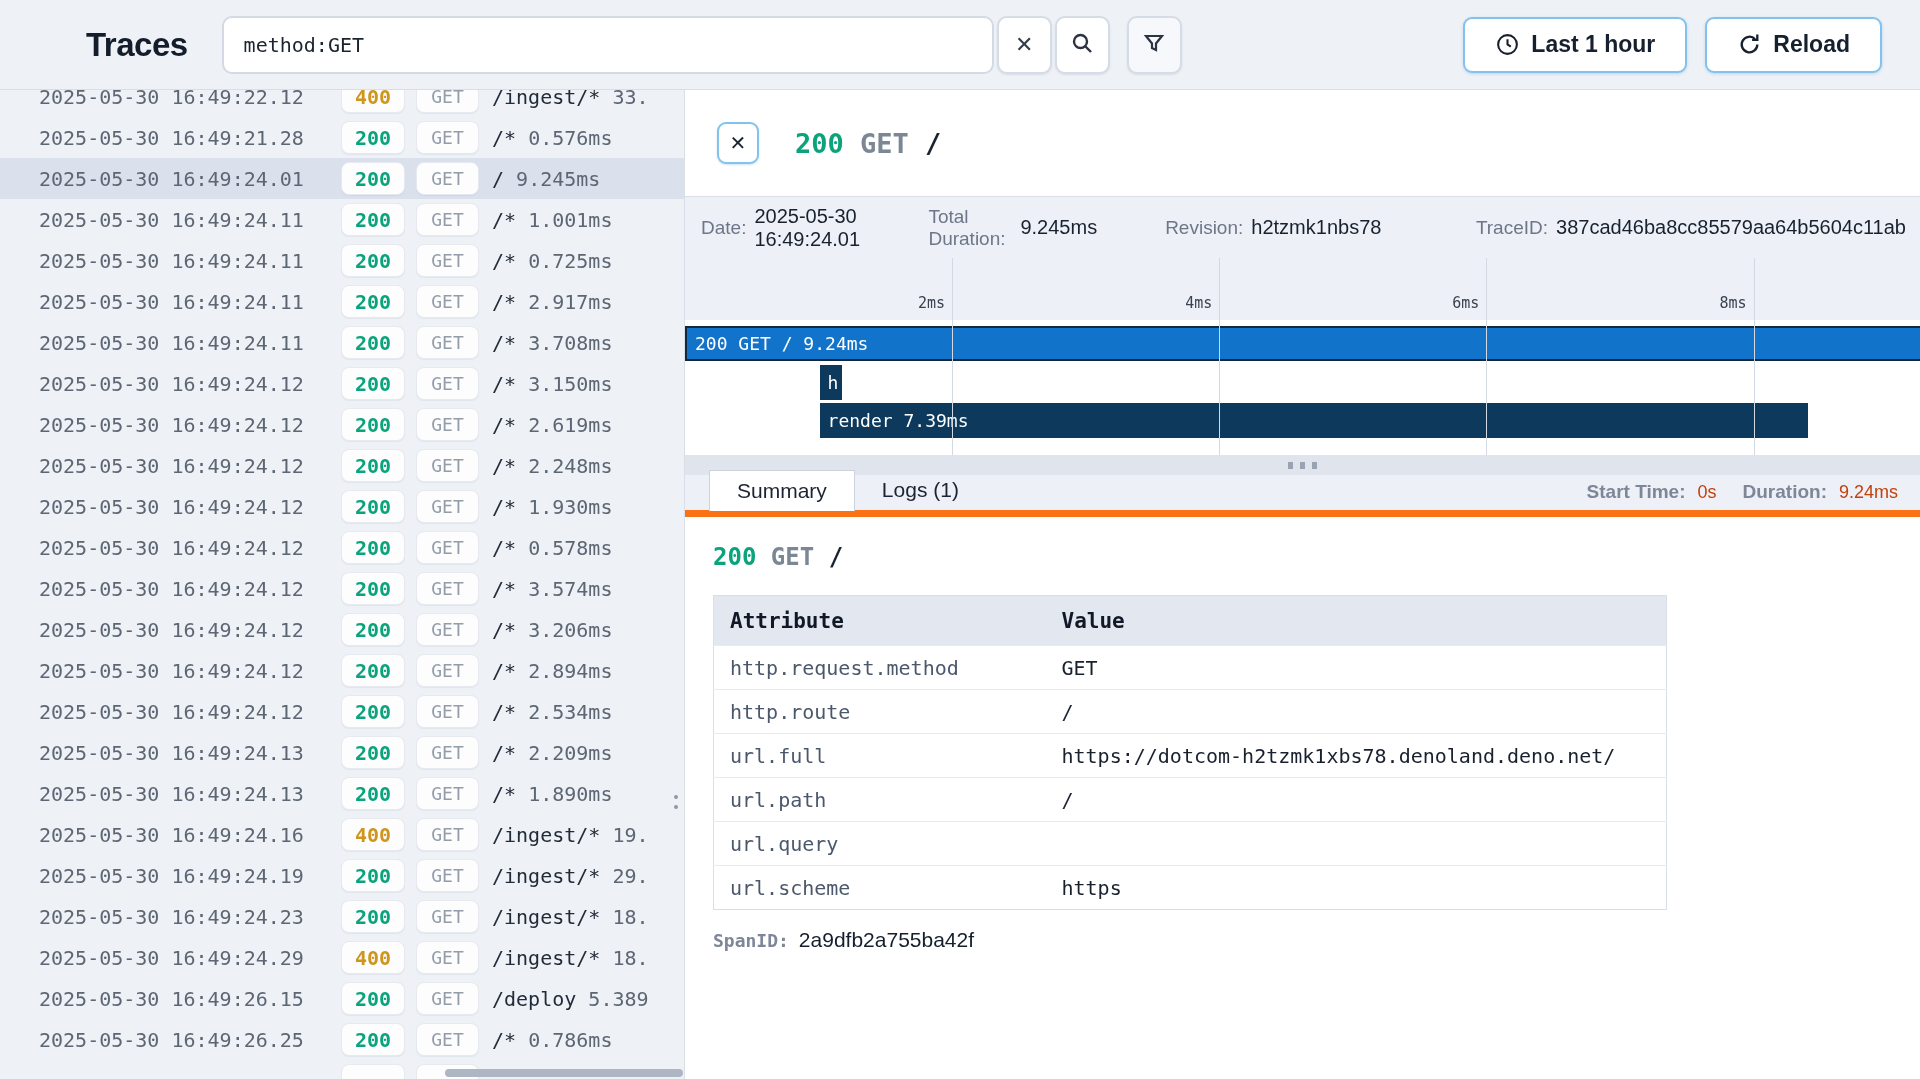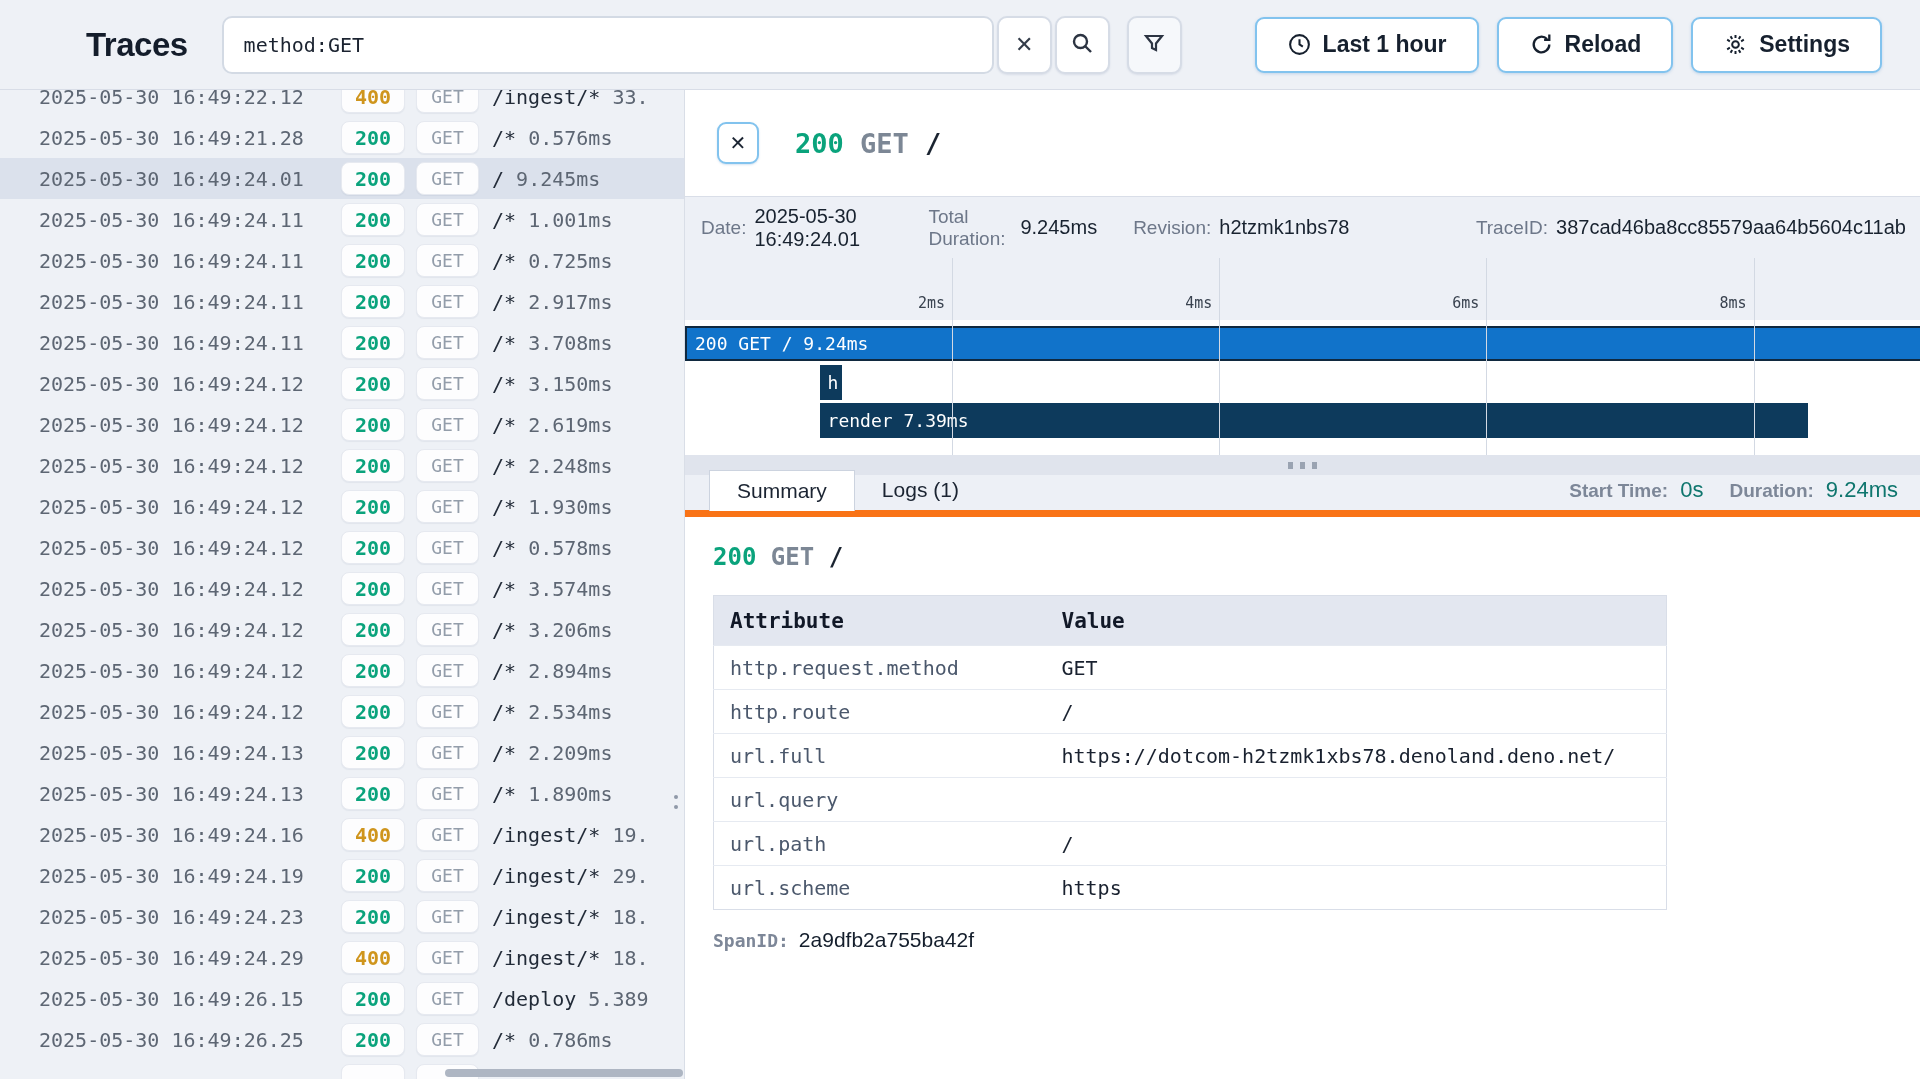"Settings" button.tool-btn { html: <button> <span> <svg> <circle></circle> <path></path> </svg> </span> <span>Settings</span> </button> -> none }
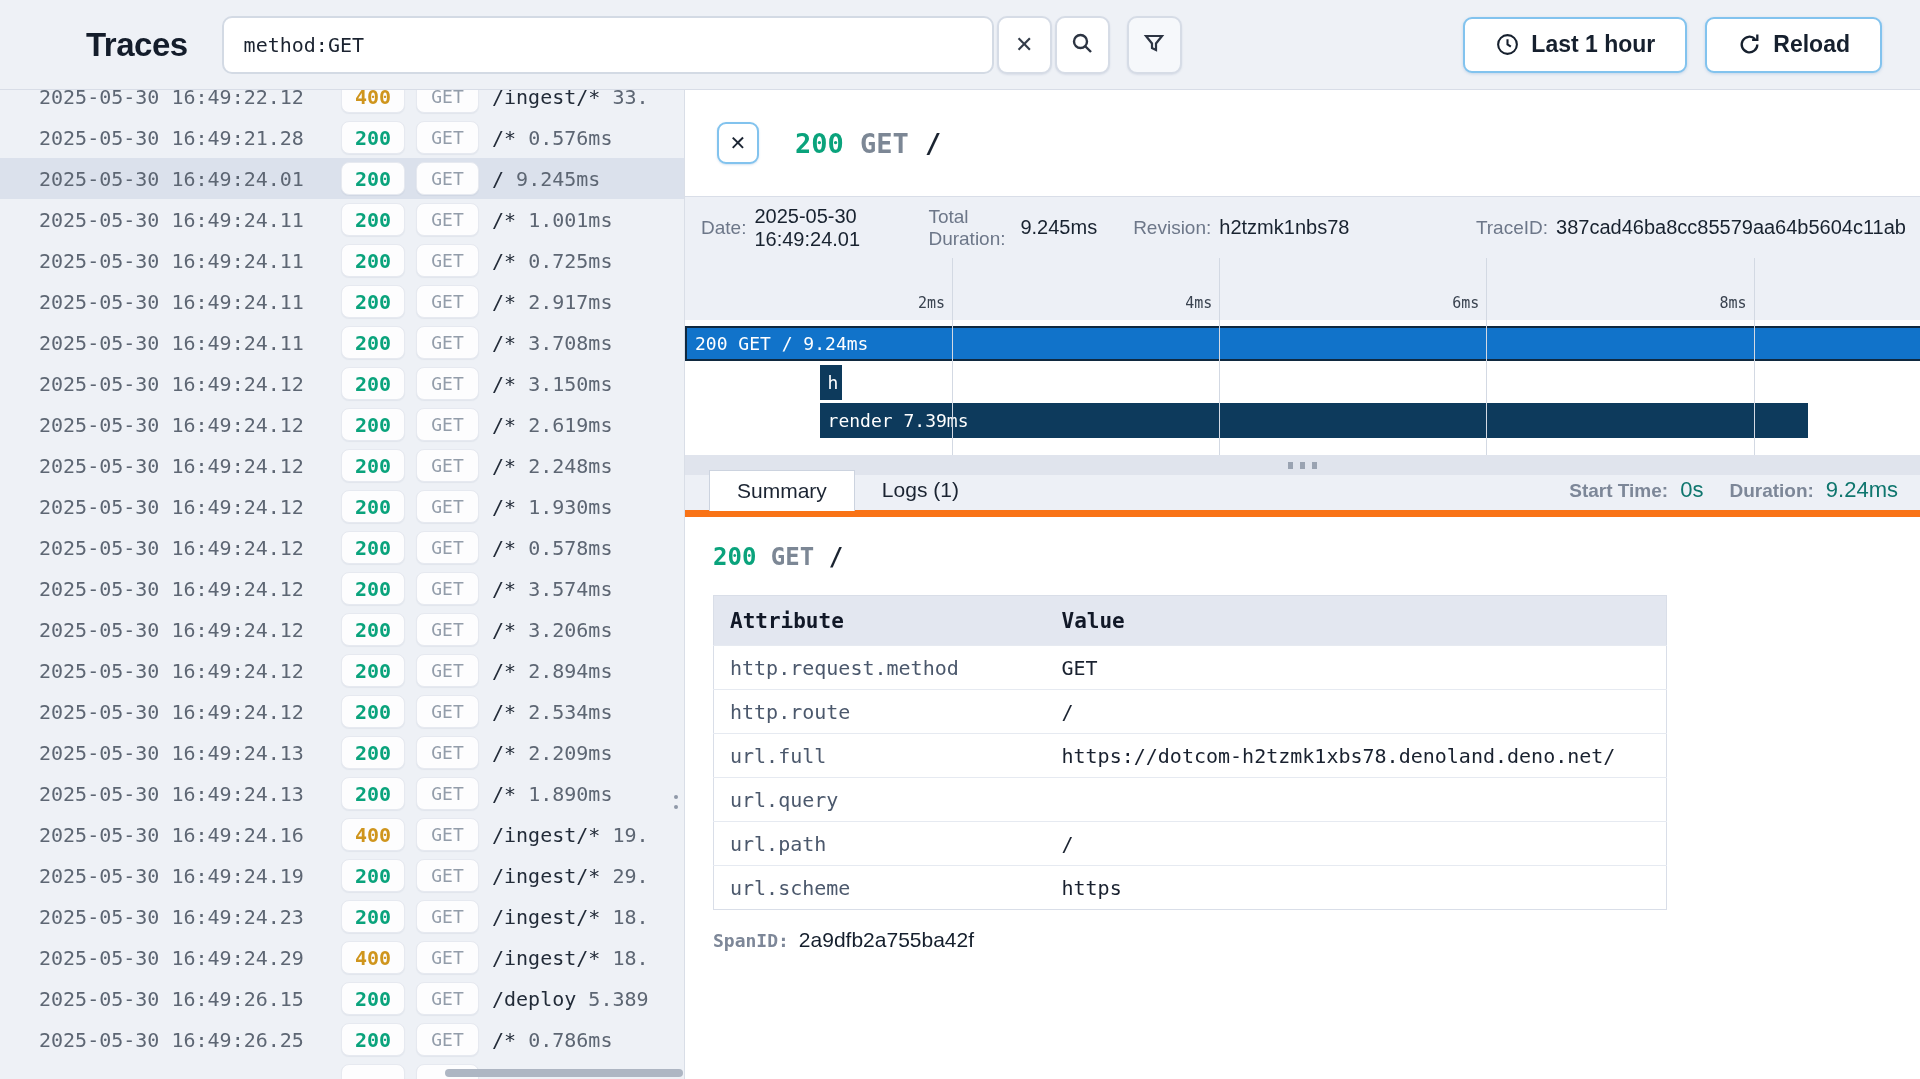"Revision:" .w-rev { margin-left: 36px -> 68px }
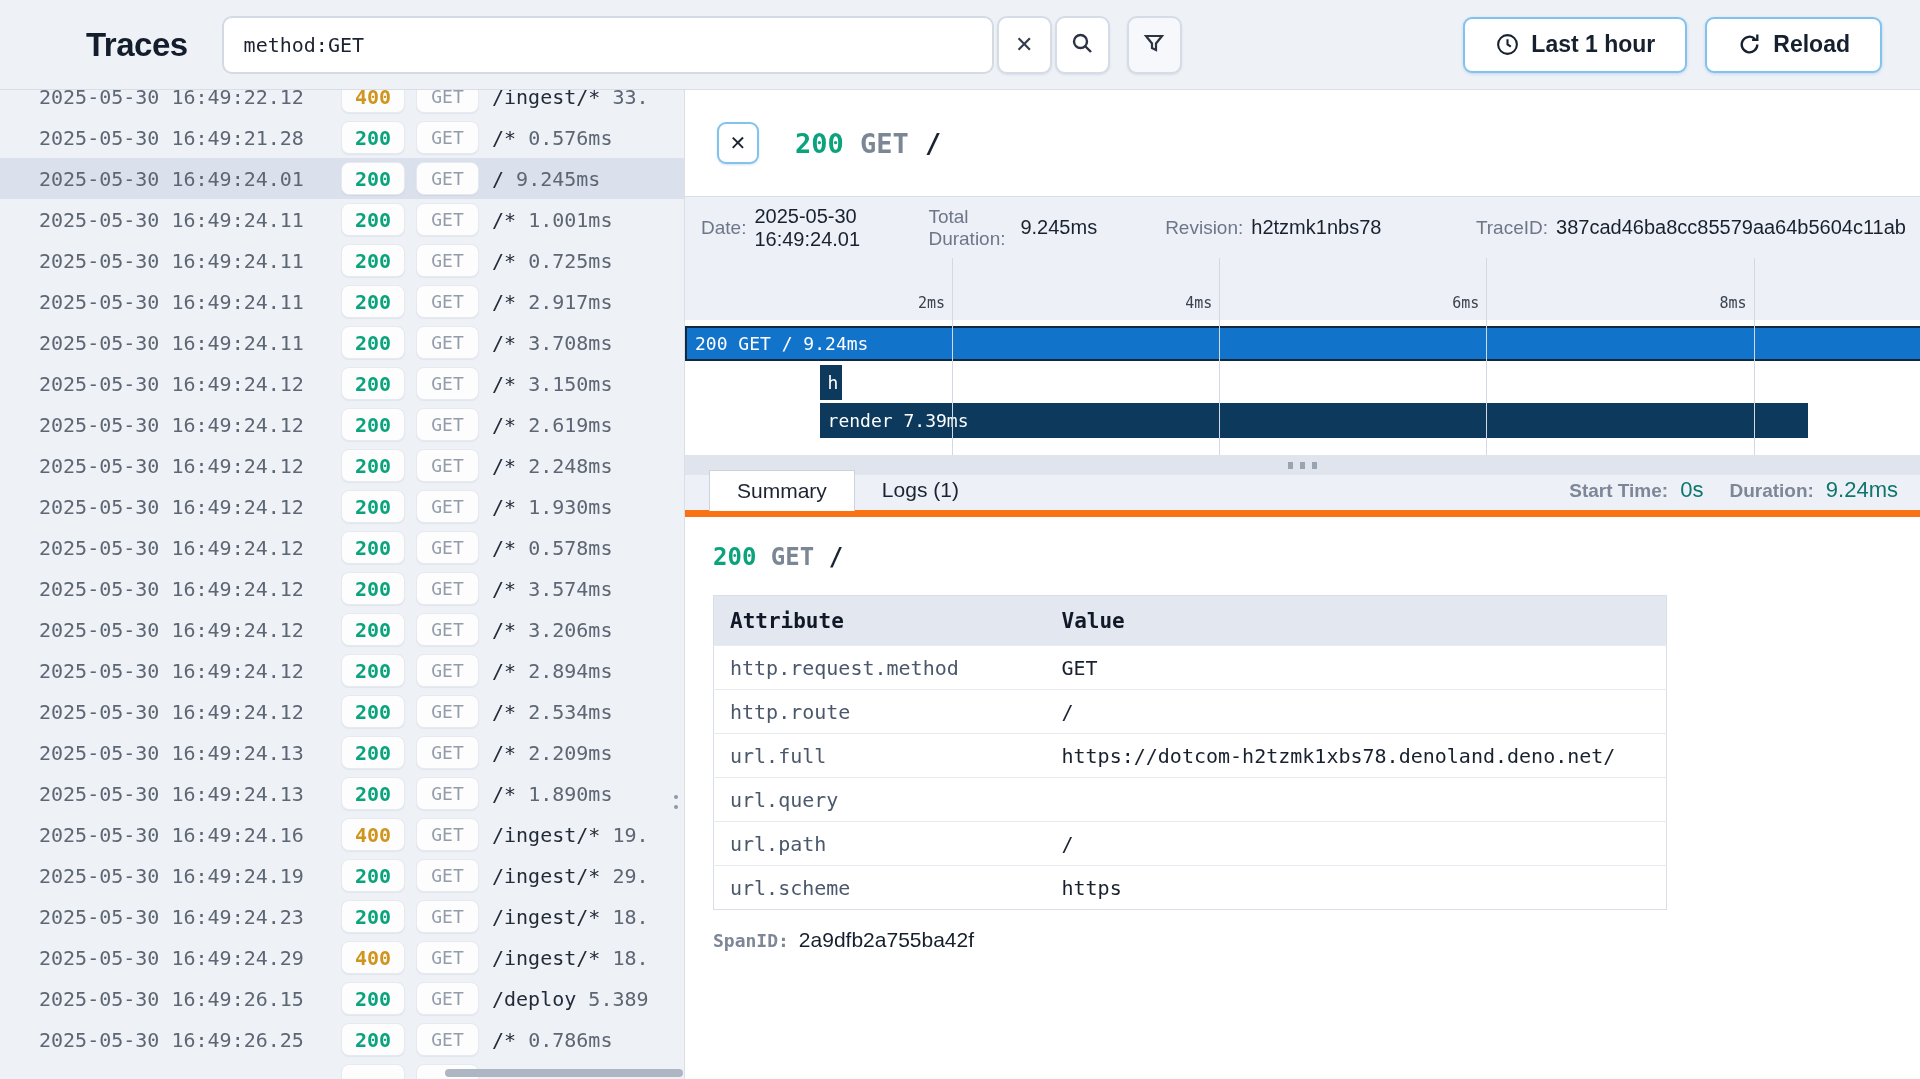"0s" .tab-meta .val { color: #0f766e -> #c2410c; font-size: 22px -> 18px }
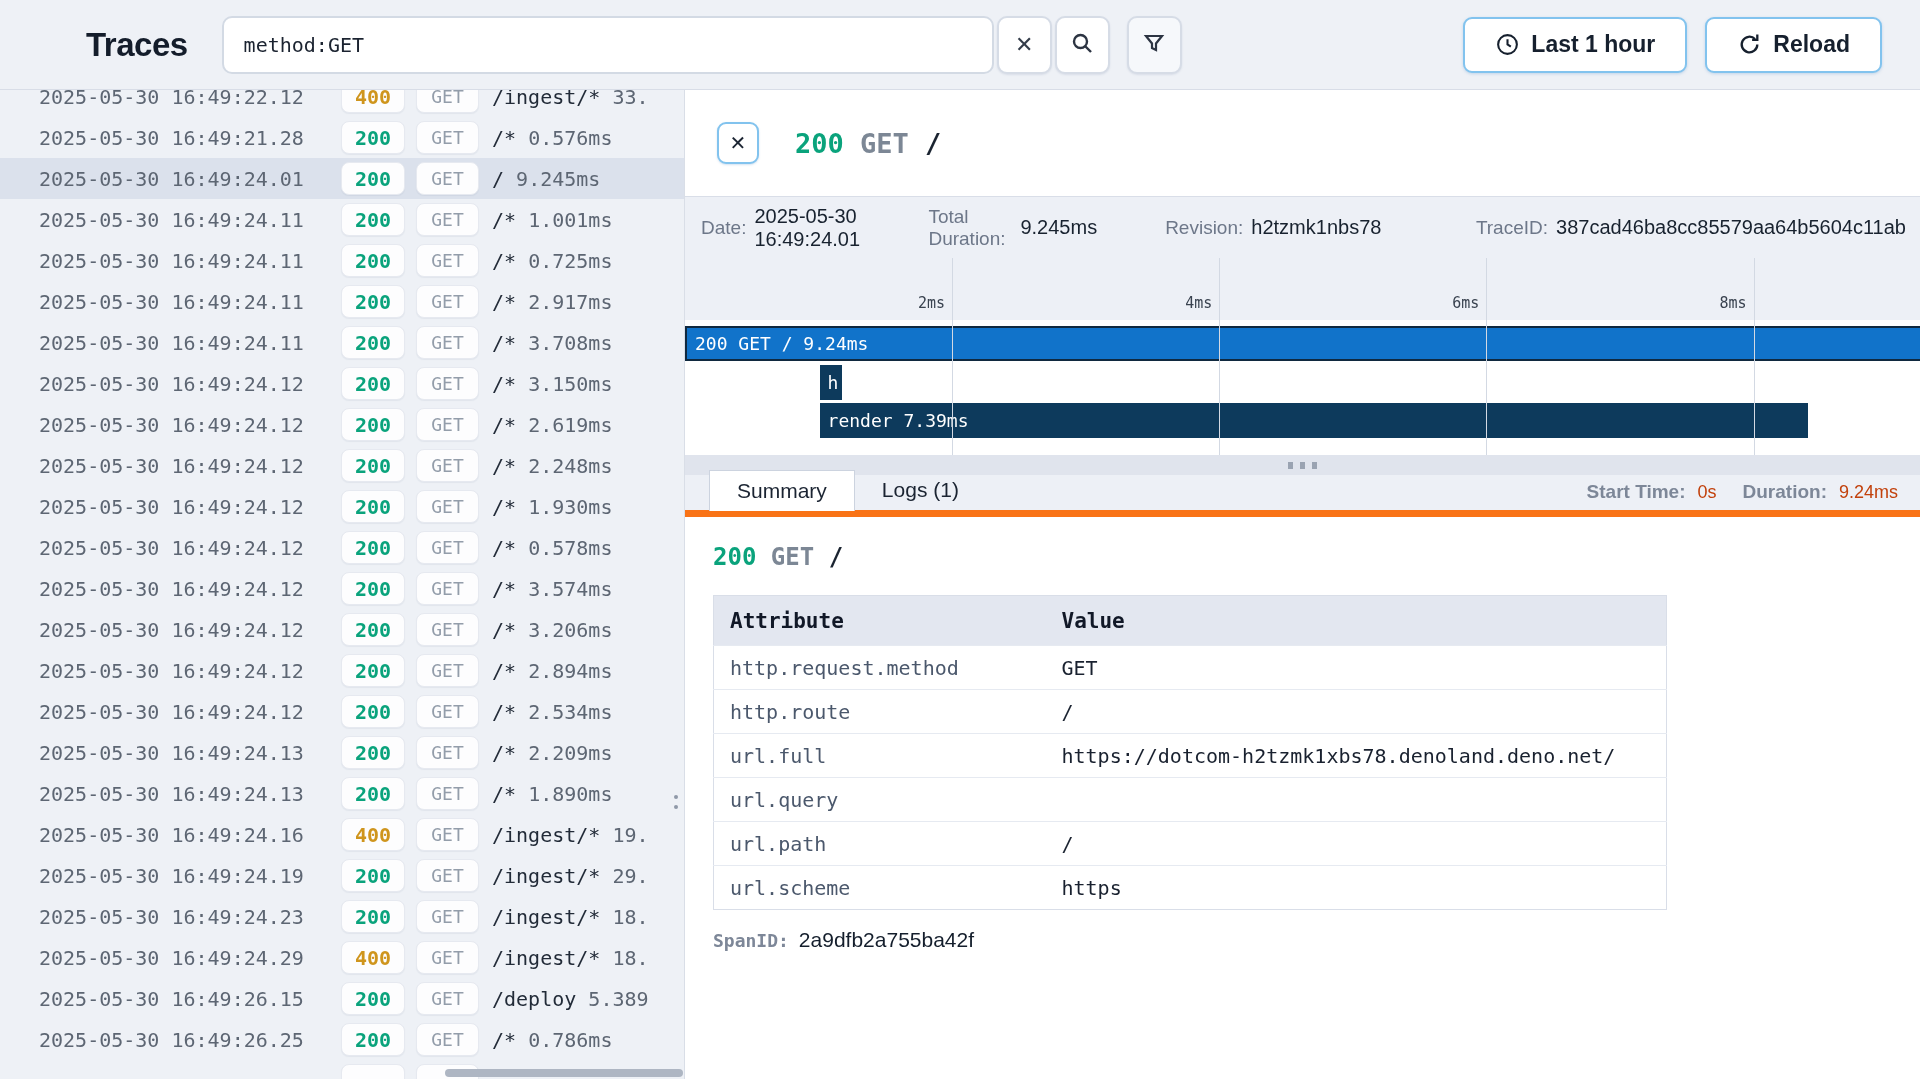"url.query" tr { order: before "url.path" -> after "url.path" }
